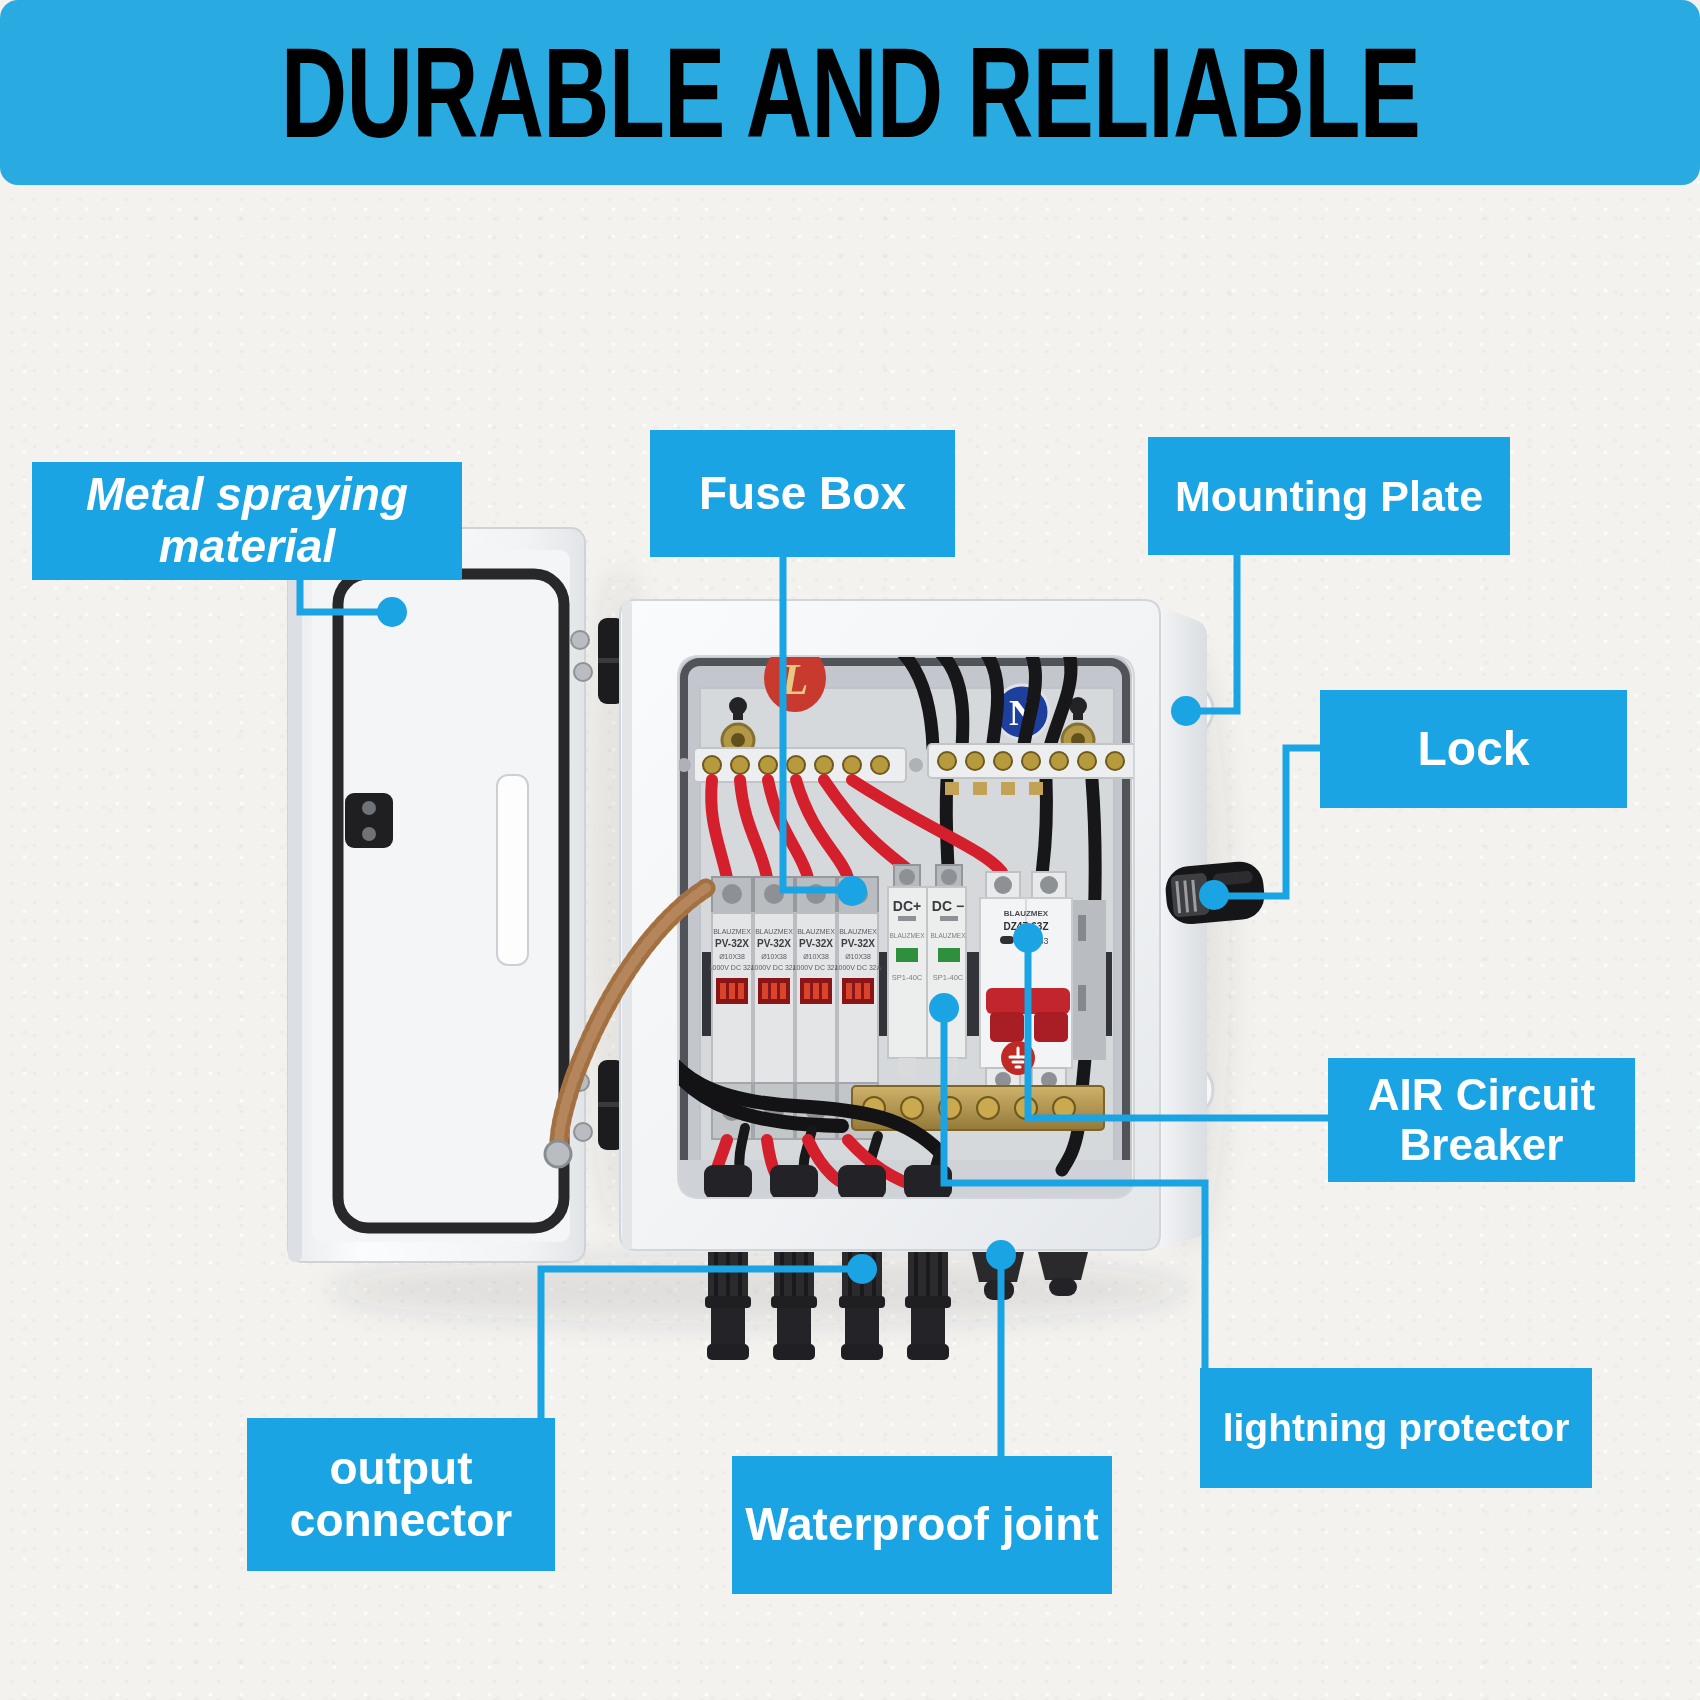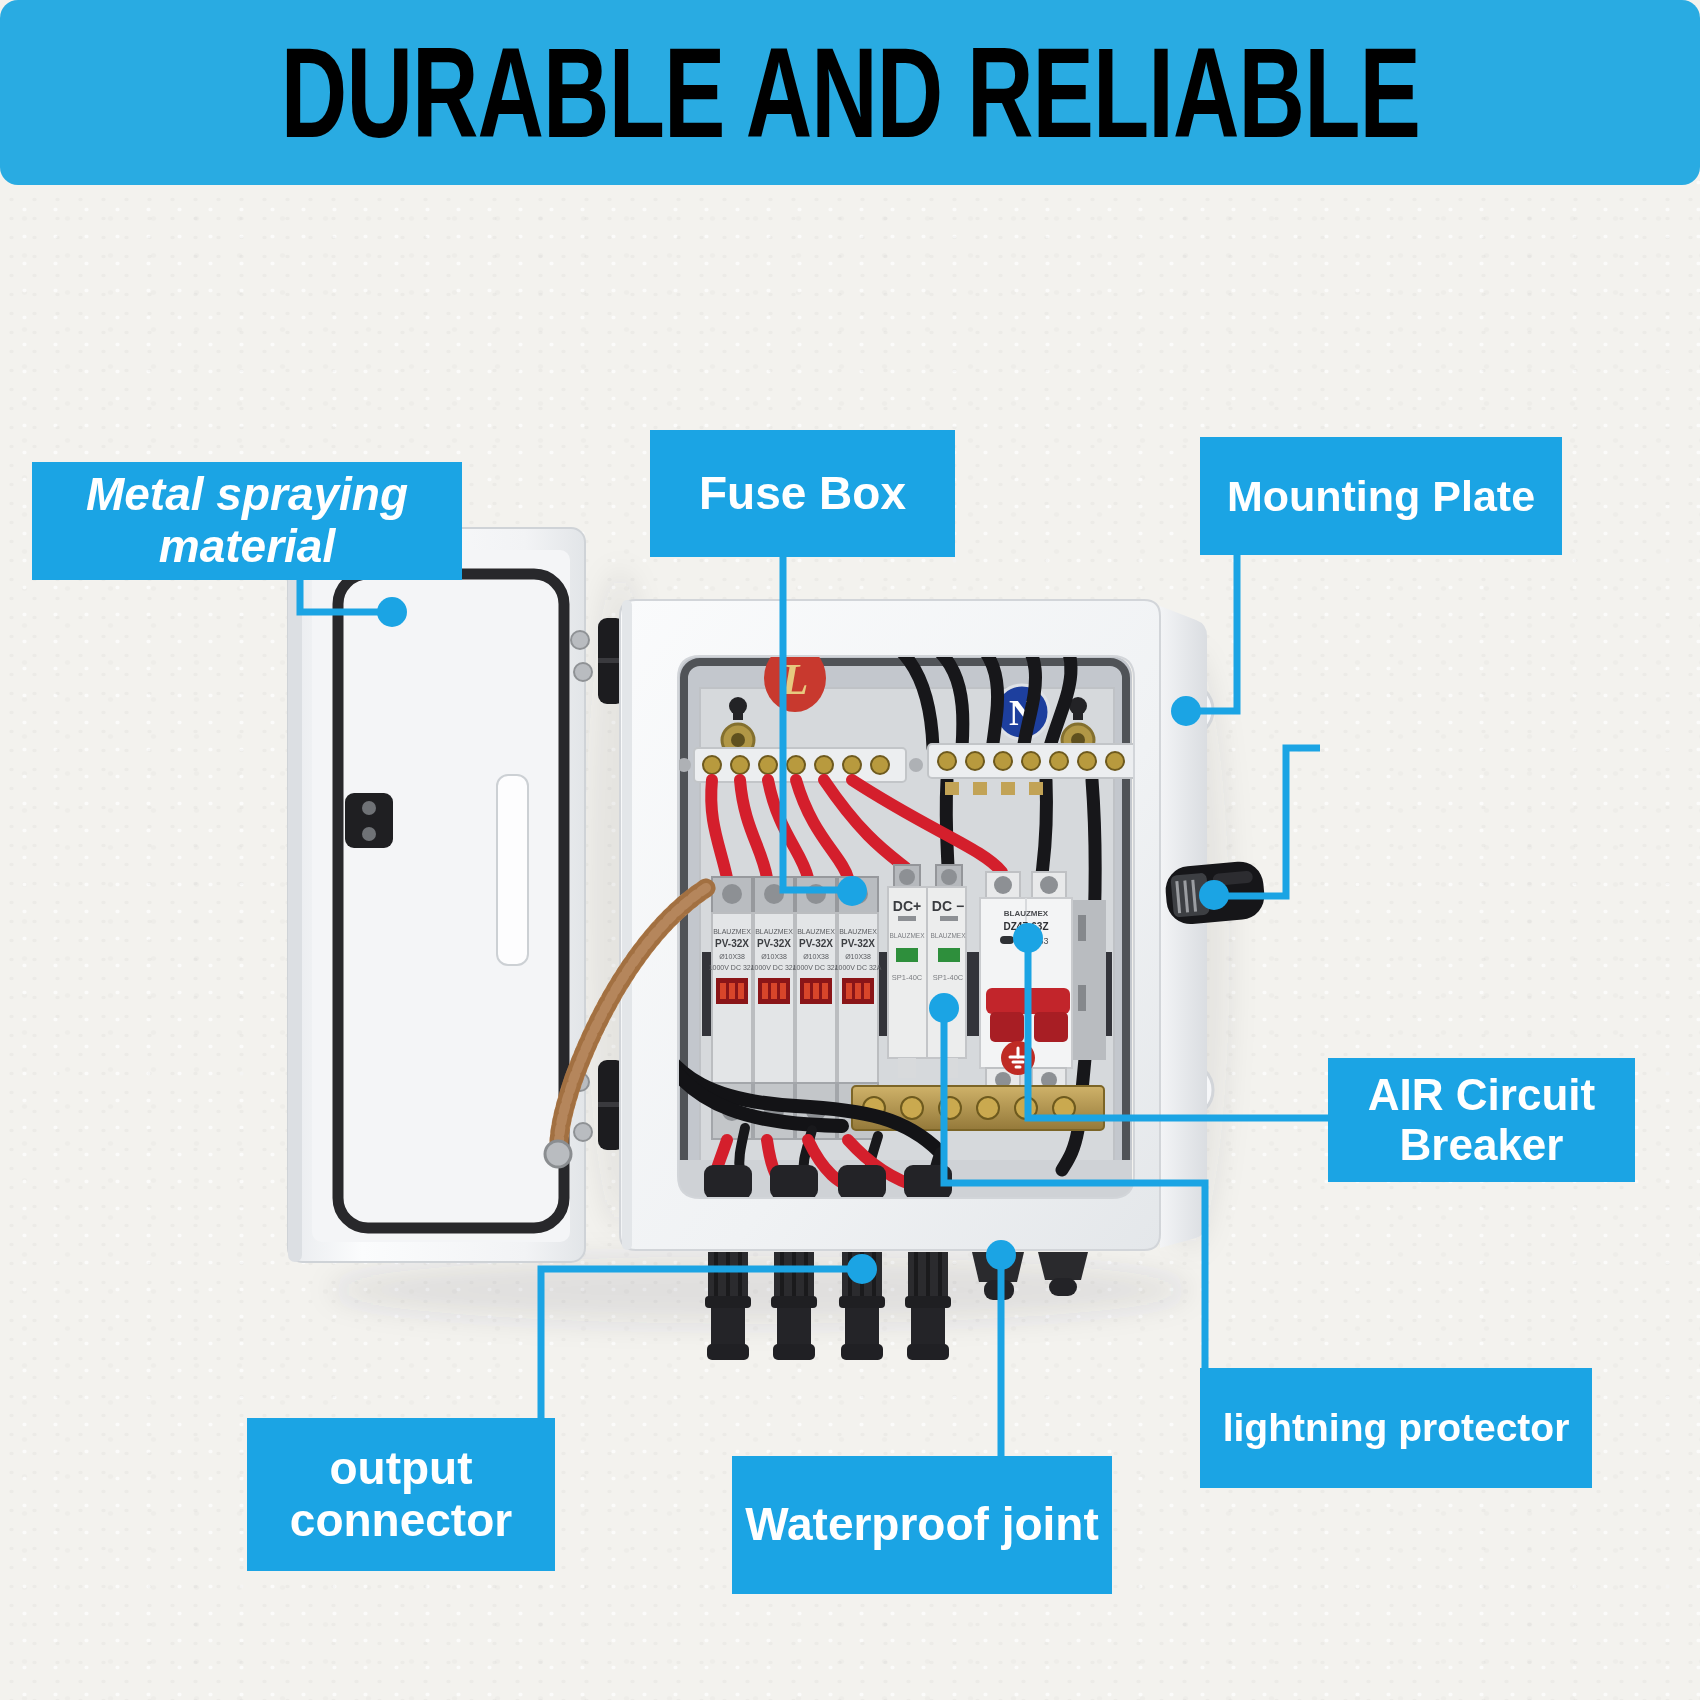"Mounting Plate" .co-mounting { left: 1200px -> 1148px }
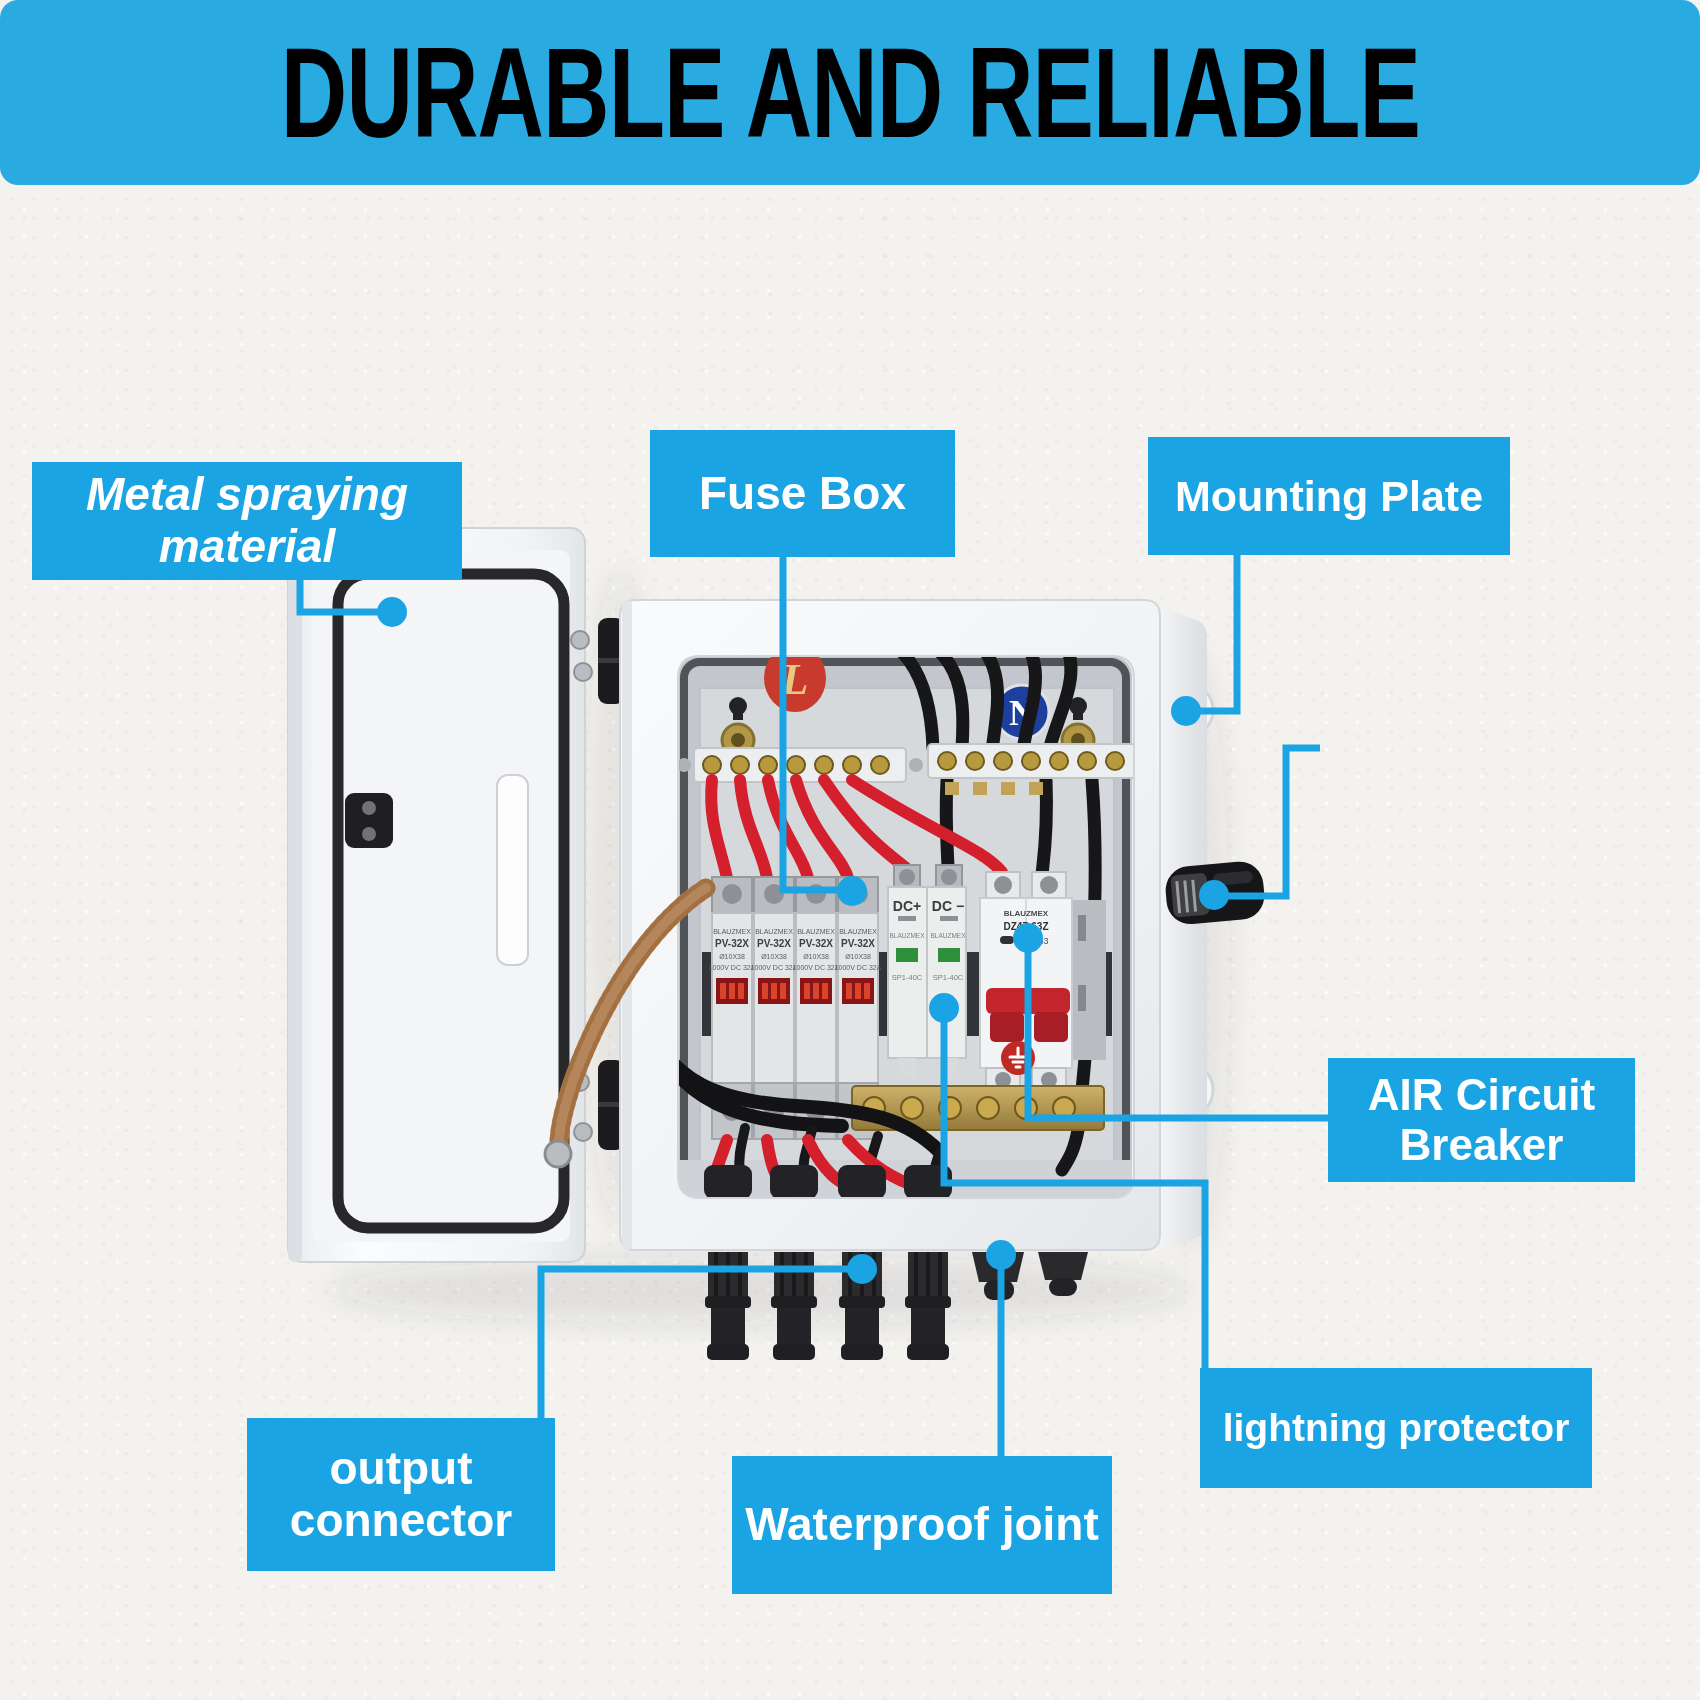"Lock" div.callout { html: none -> <div> <div>Lock</div> </div> }
